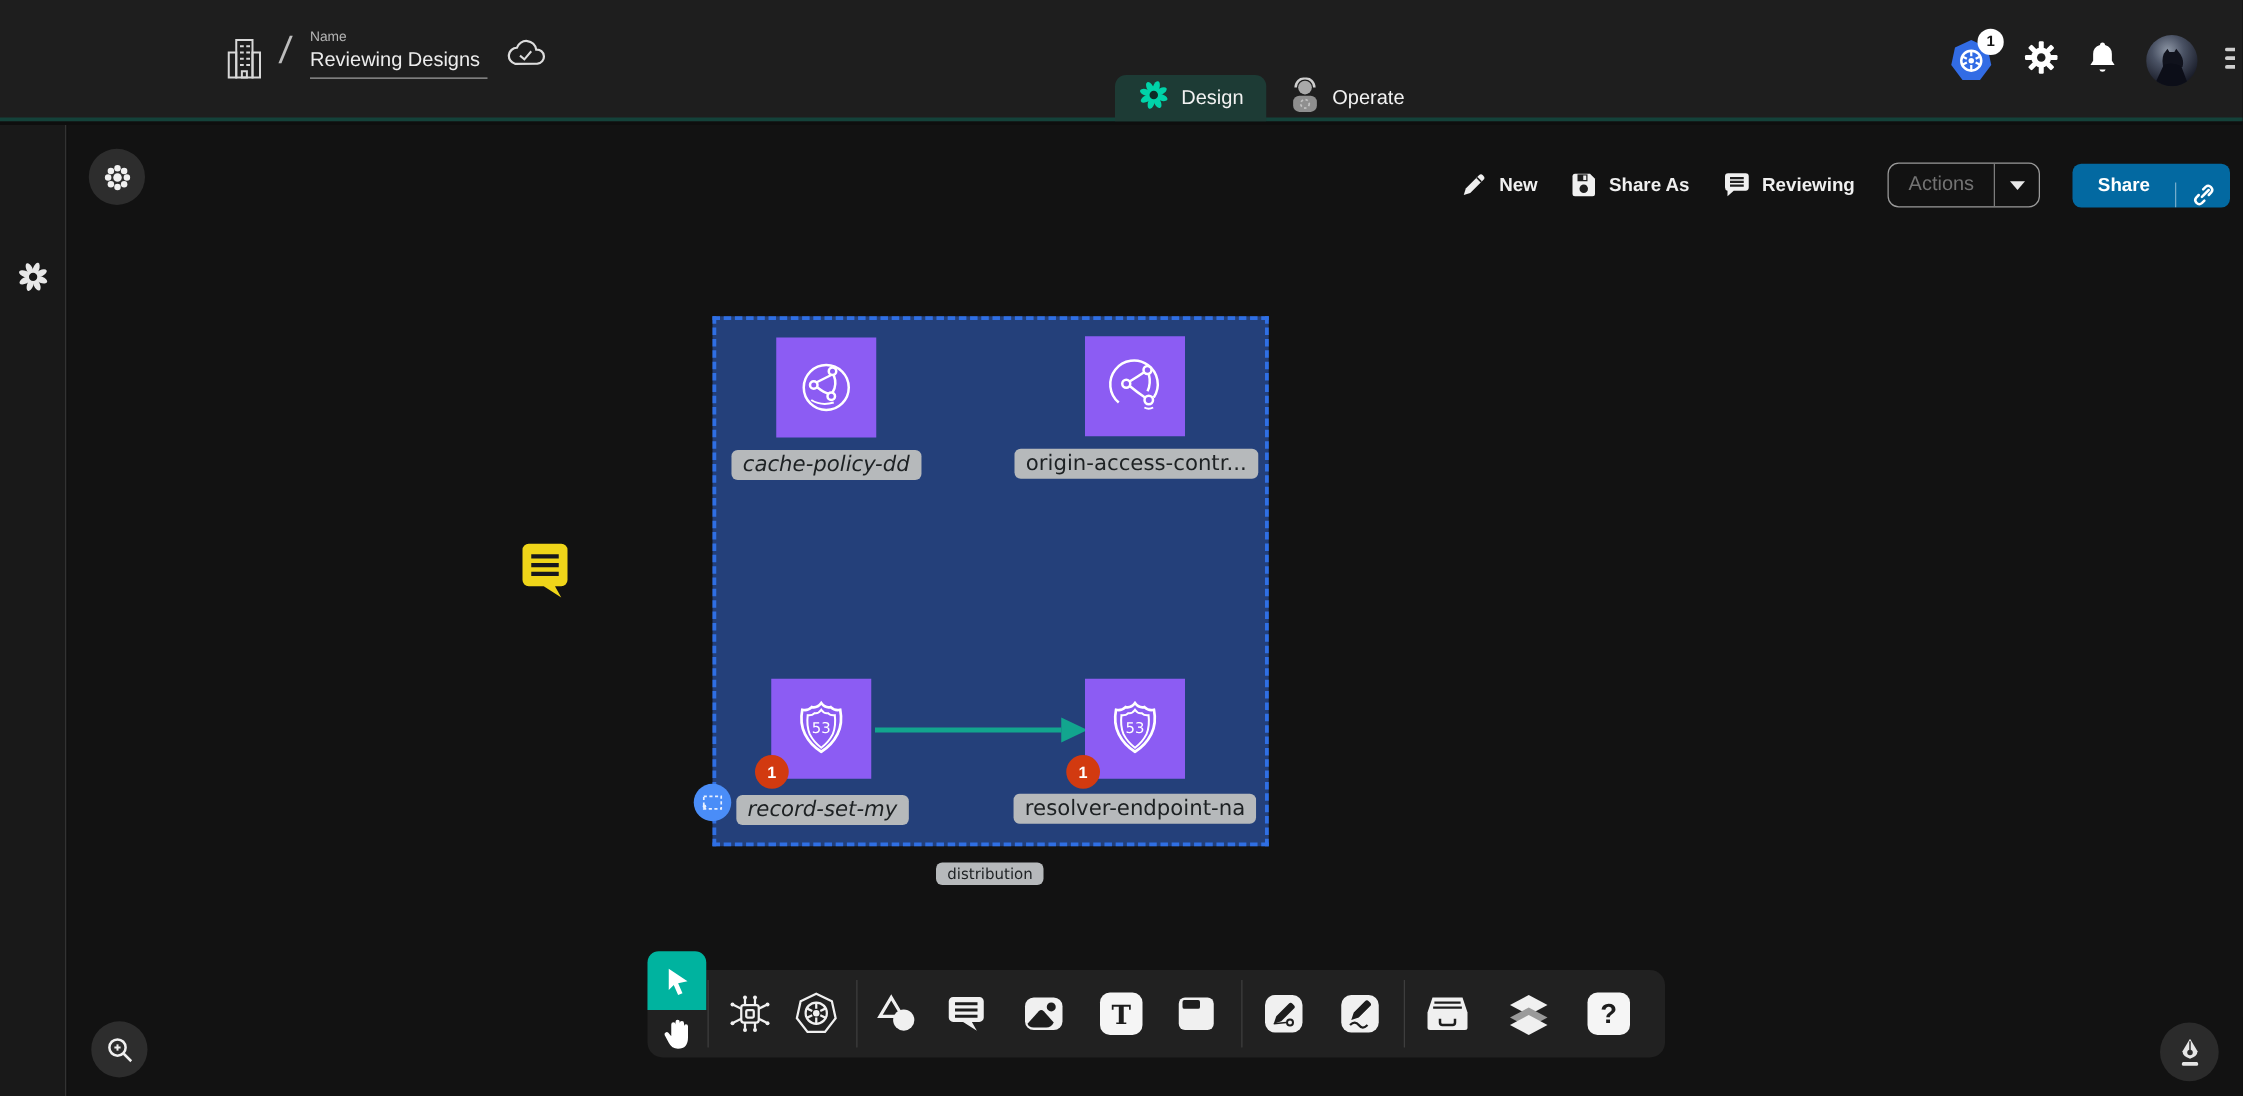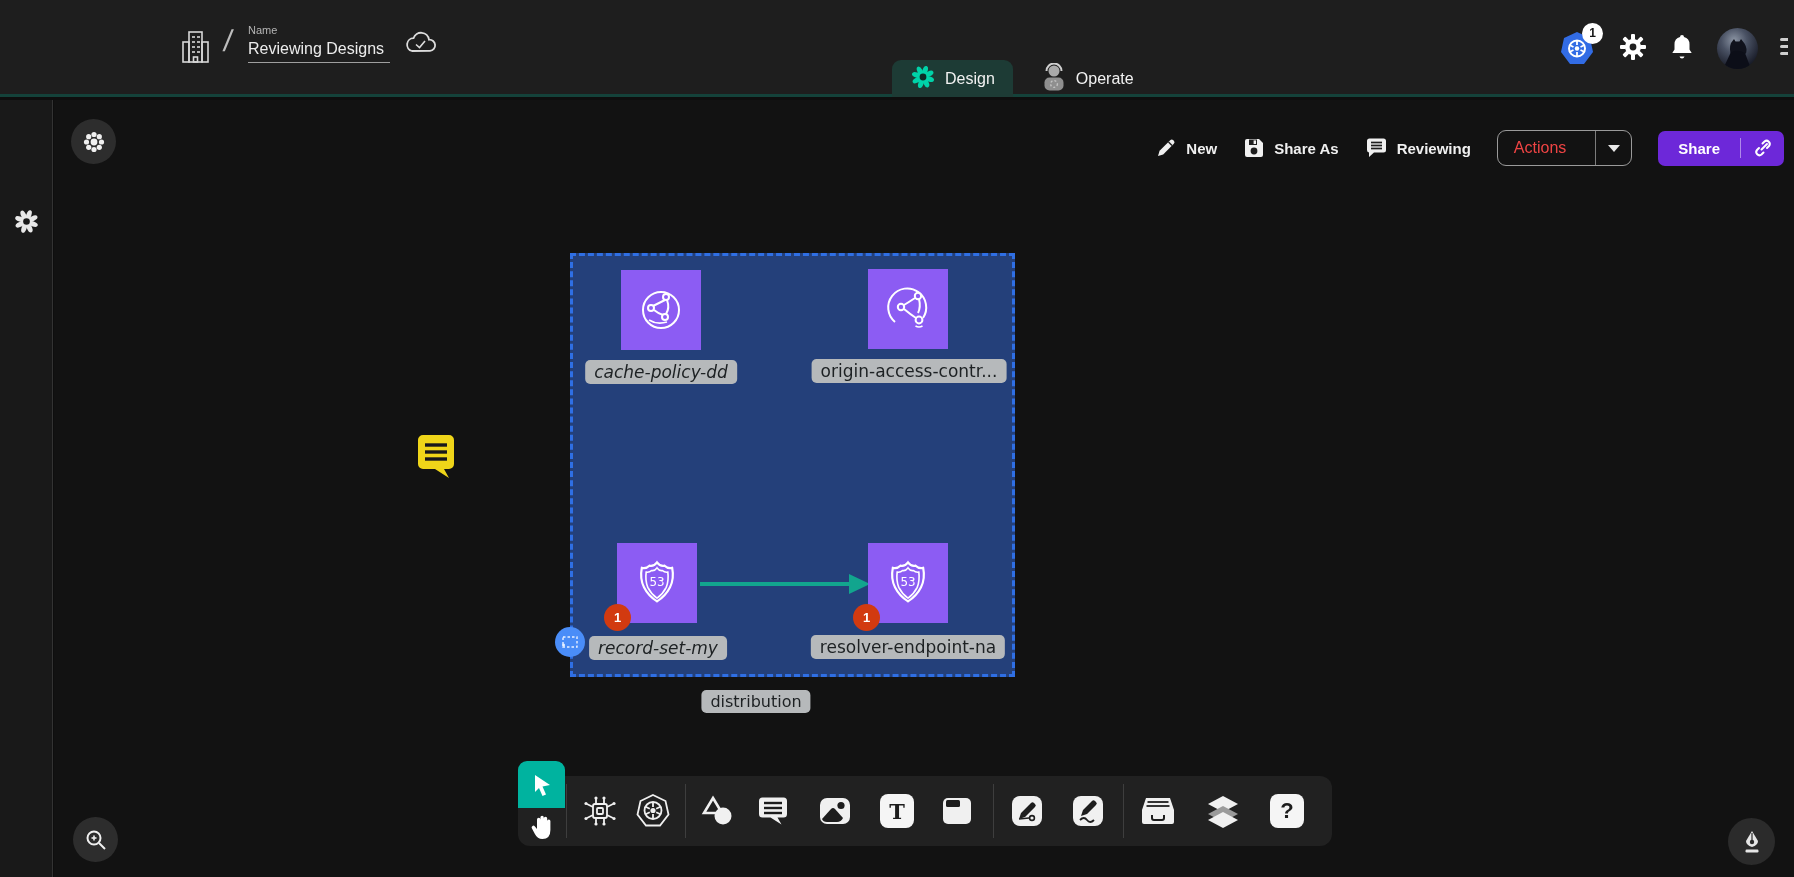"Design" .tabs { gap: 10px -> none }
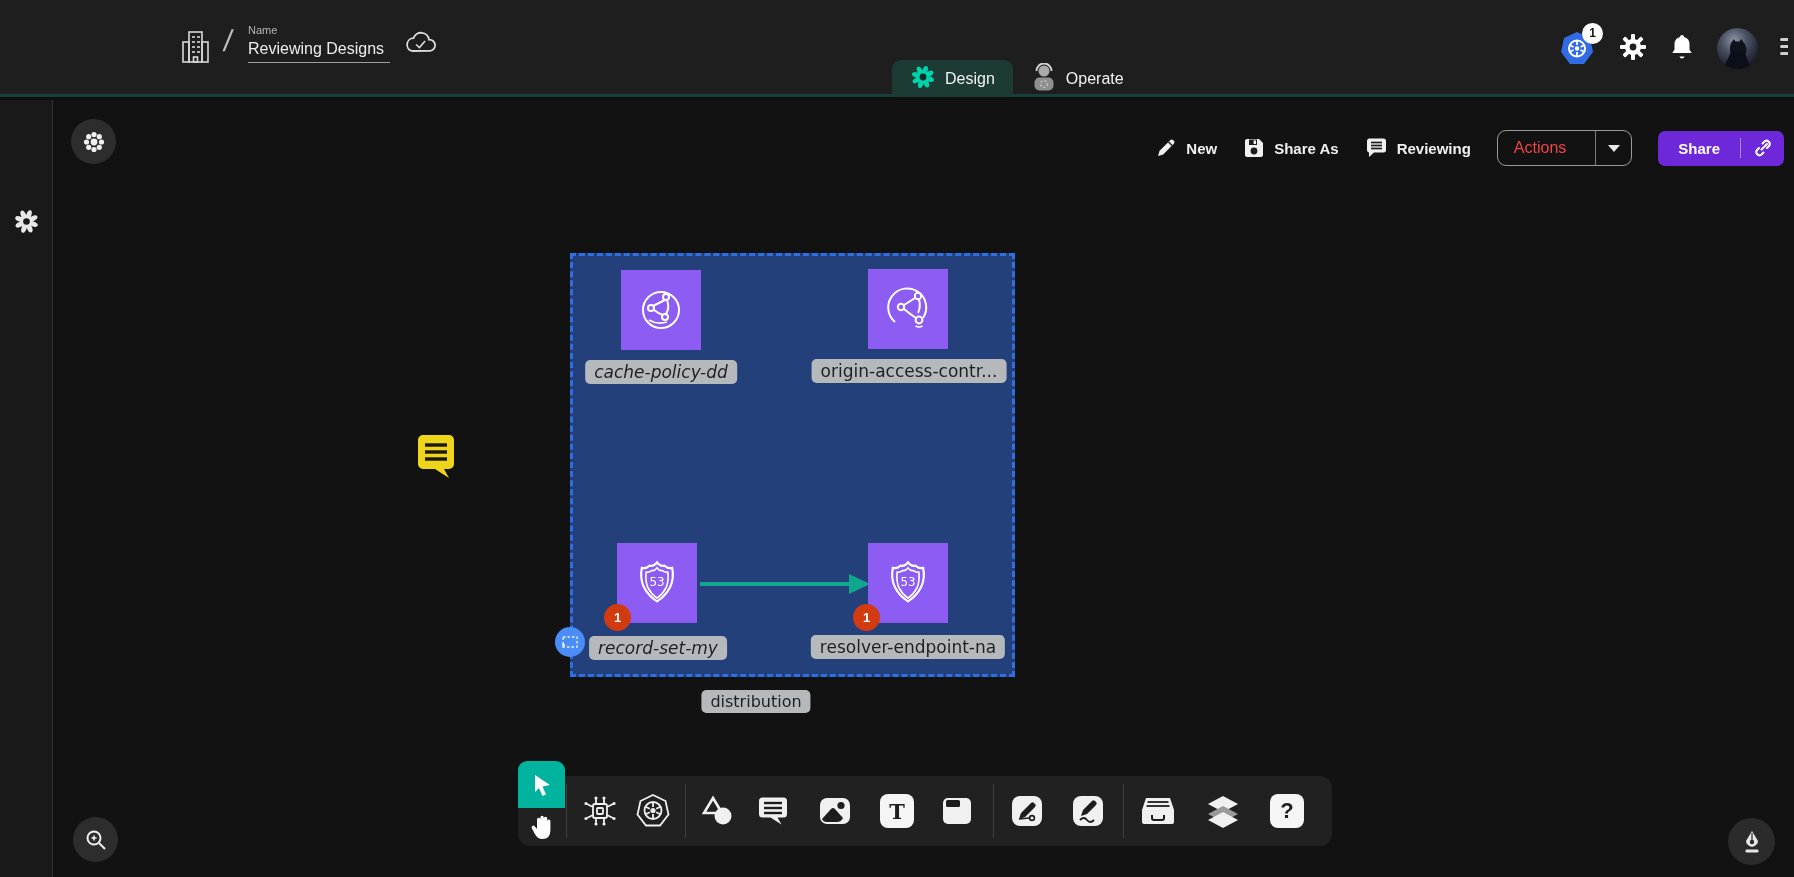"Actions" .actions-btn { color: #ef4444 -> #737373; gap: 13px -> none }
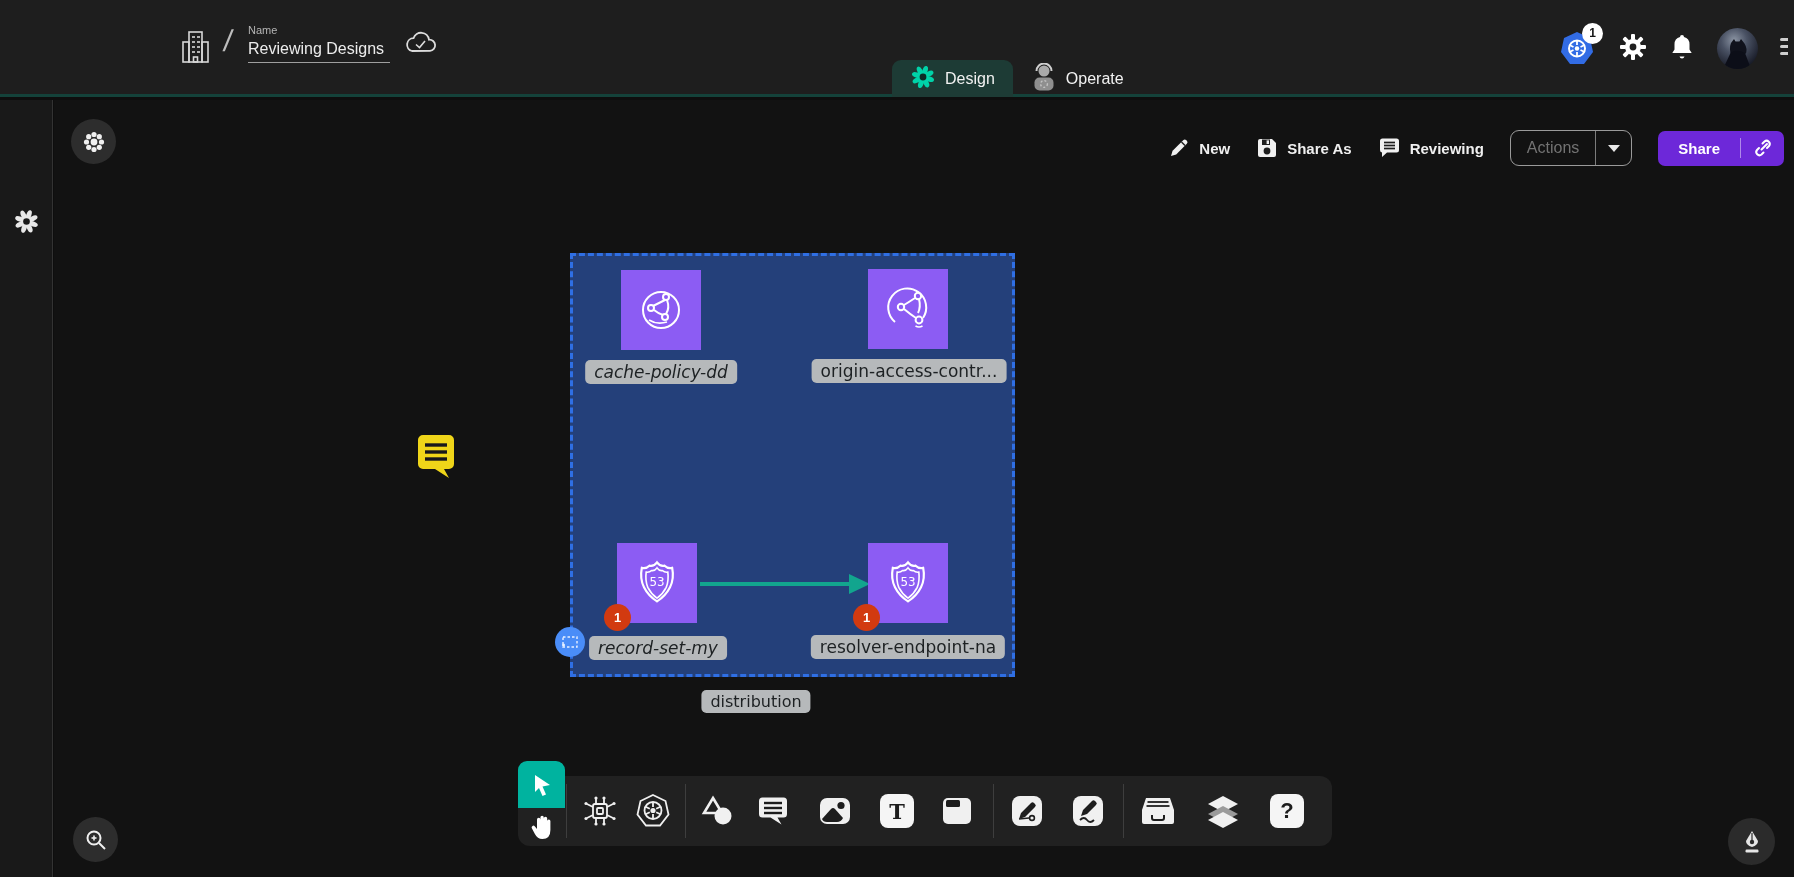"Share" .share-btn { align-items: center -> flex-end; background: #6d28d9 -> #0369a1 }
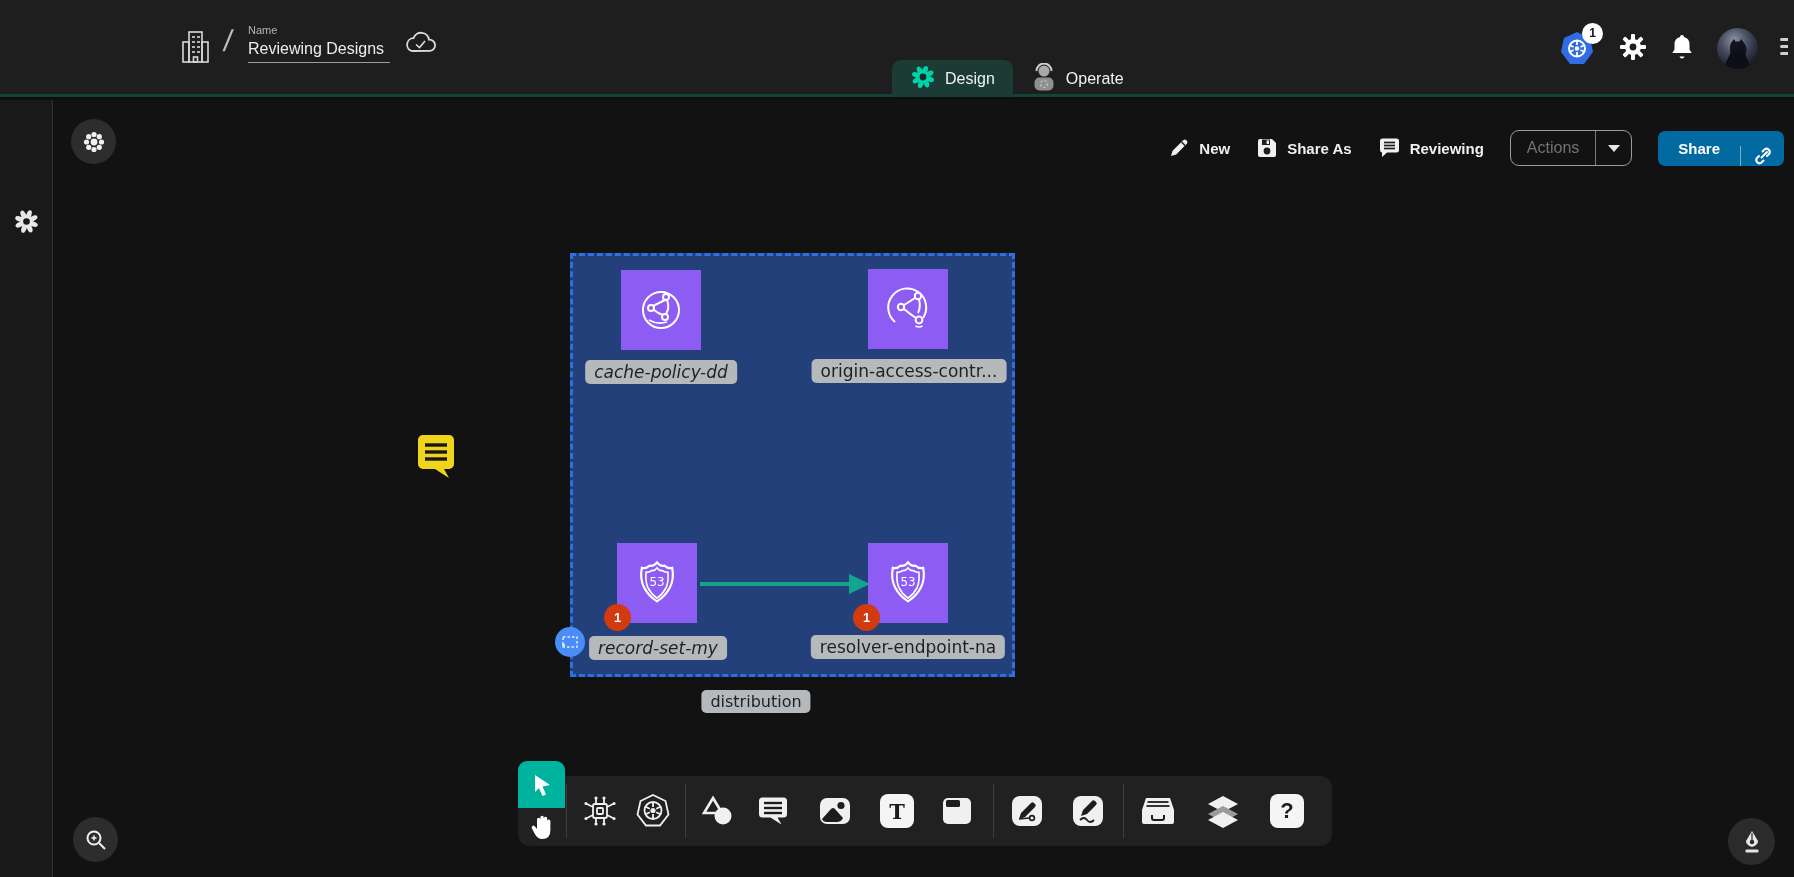"distribution" div.pill { font-size: 16px -> 12px; left: 756px -> 792px }
